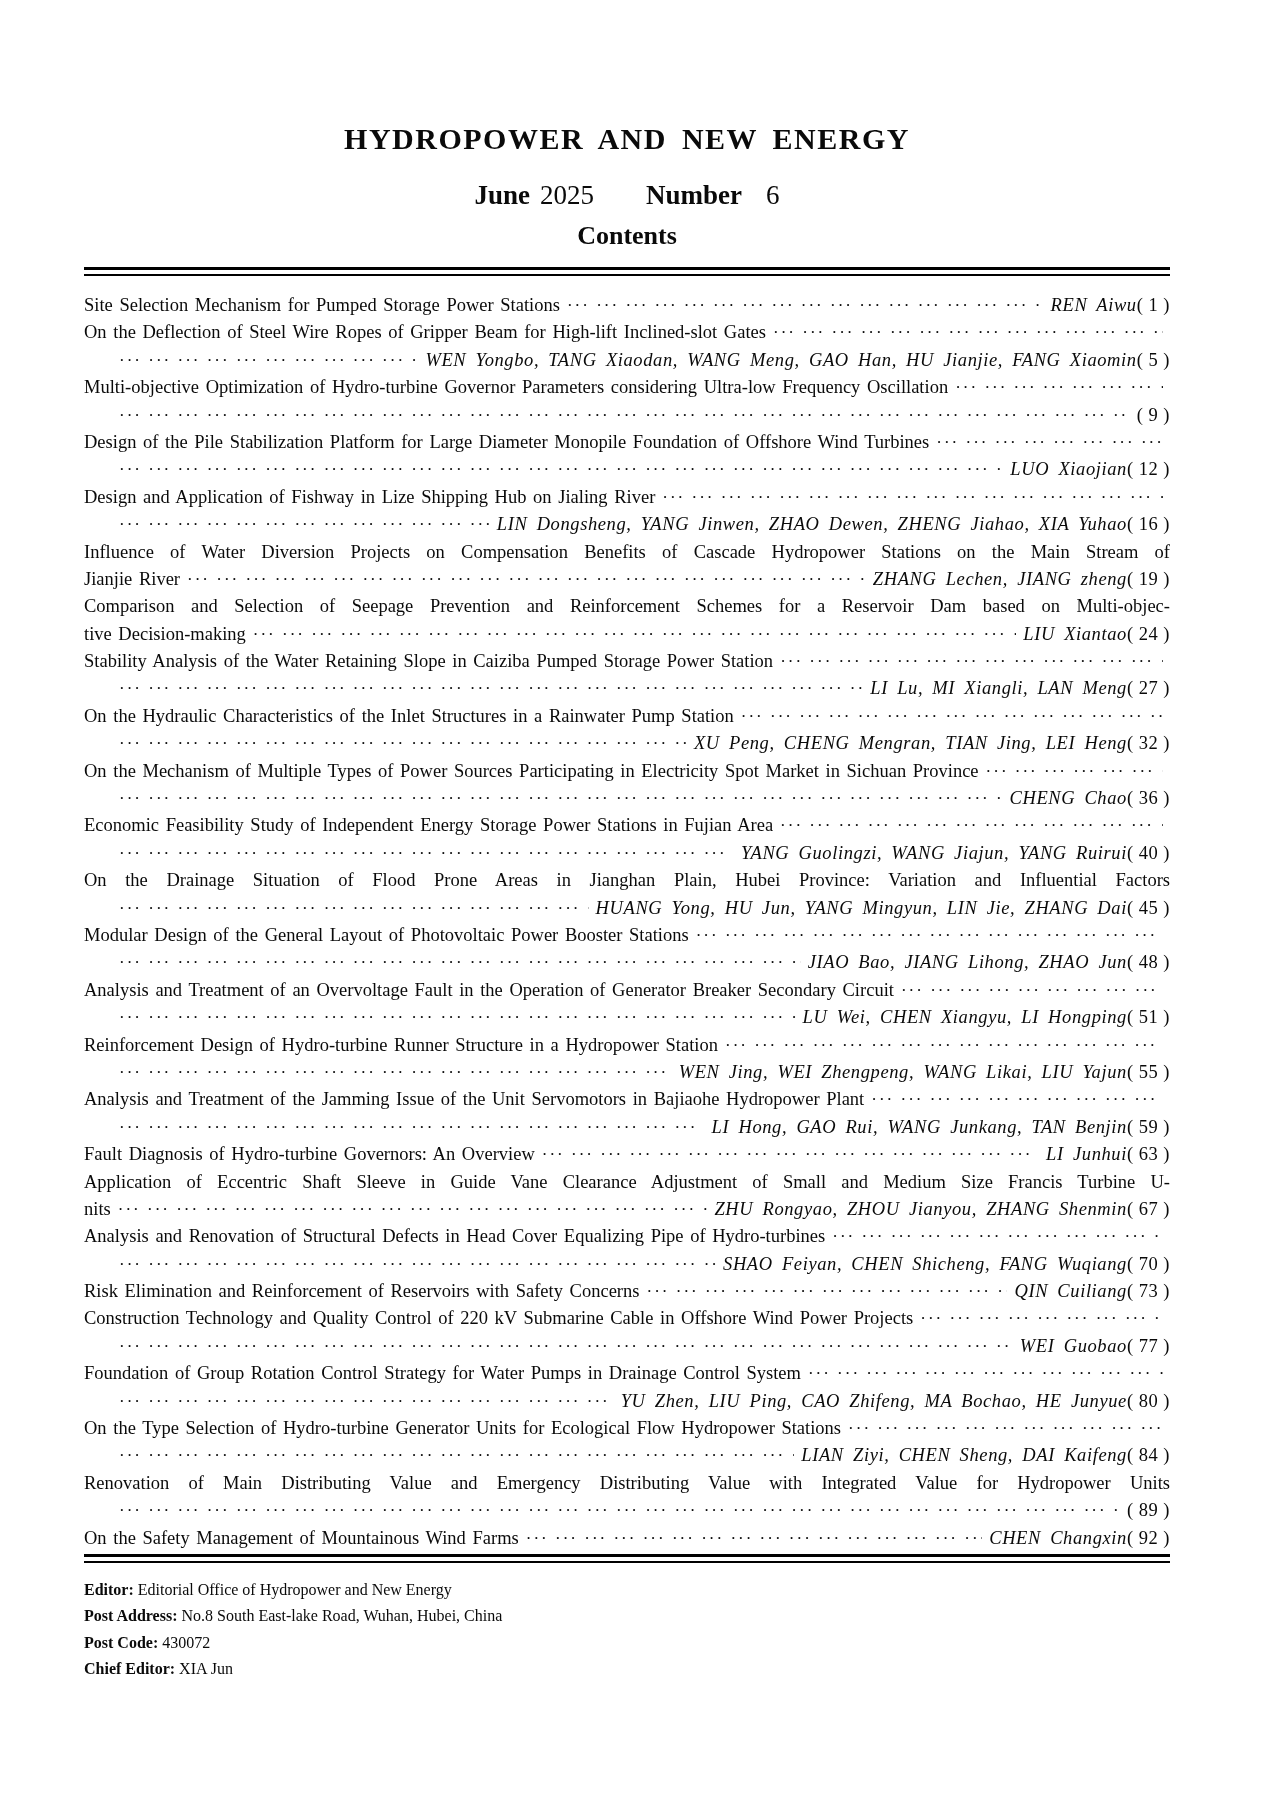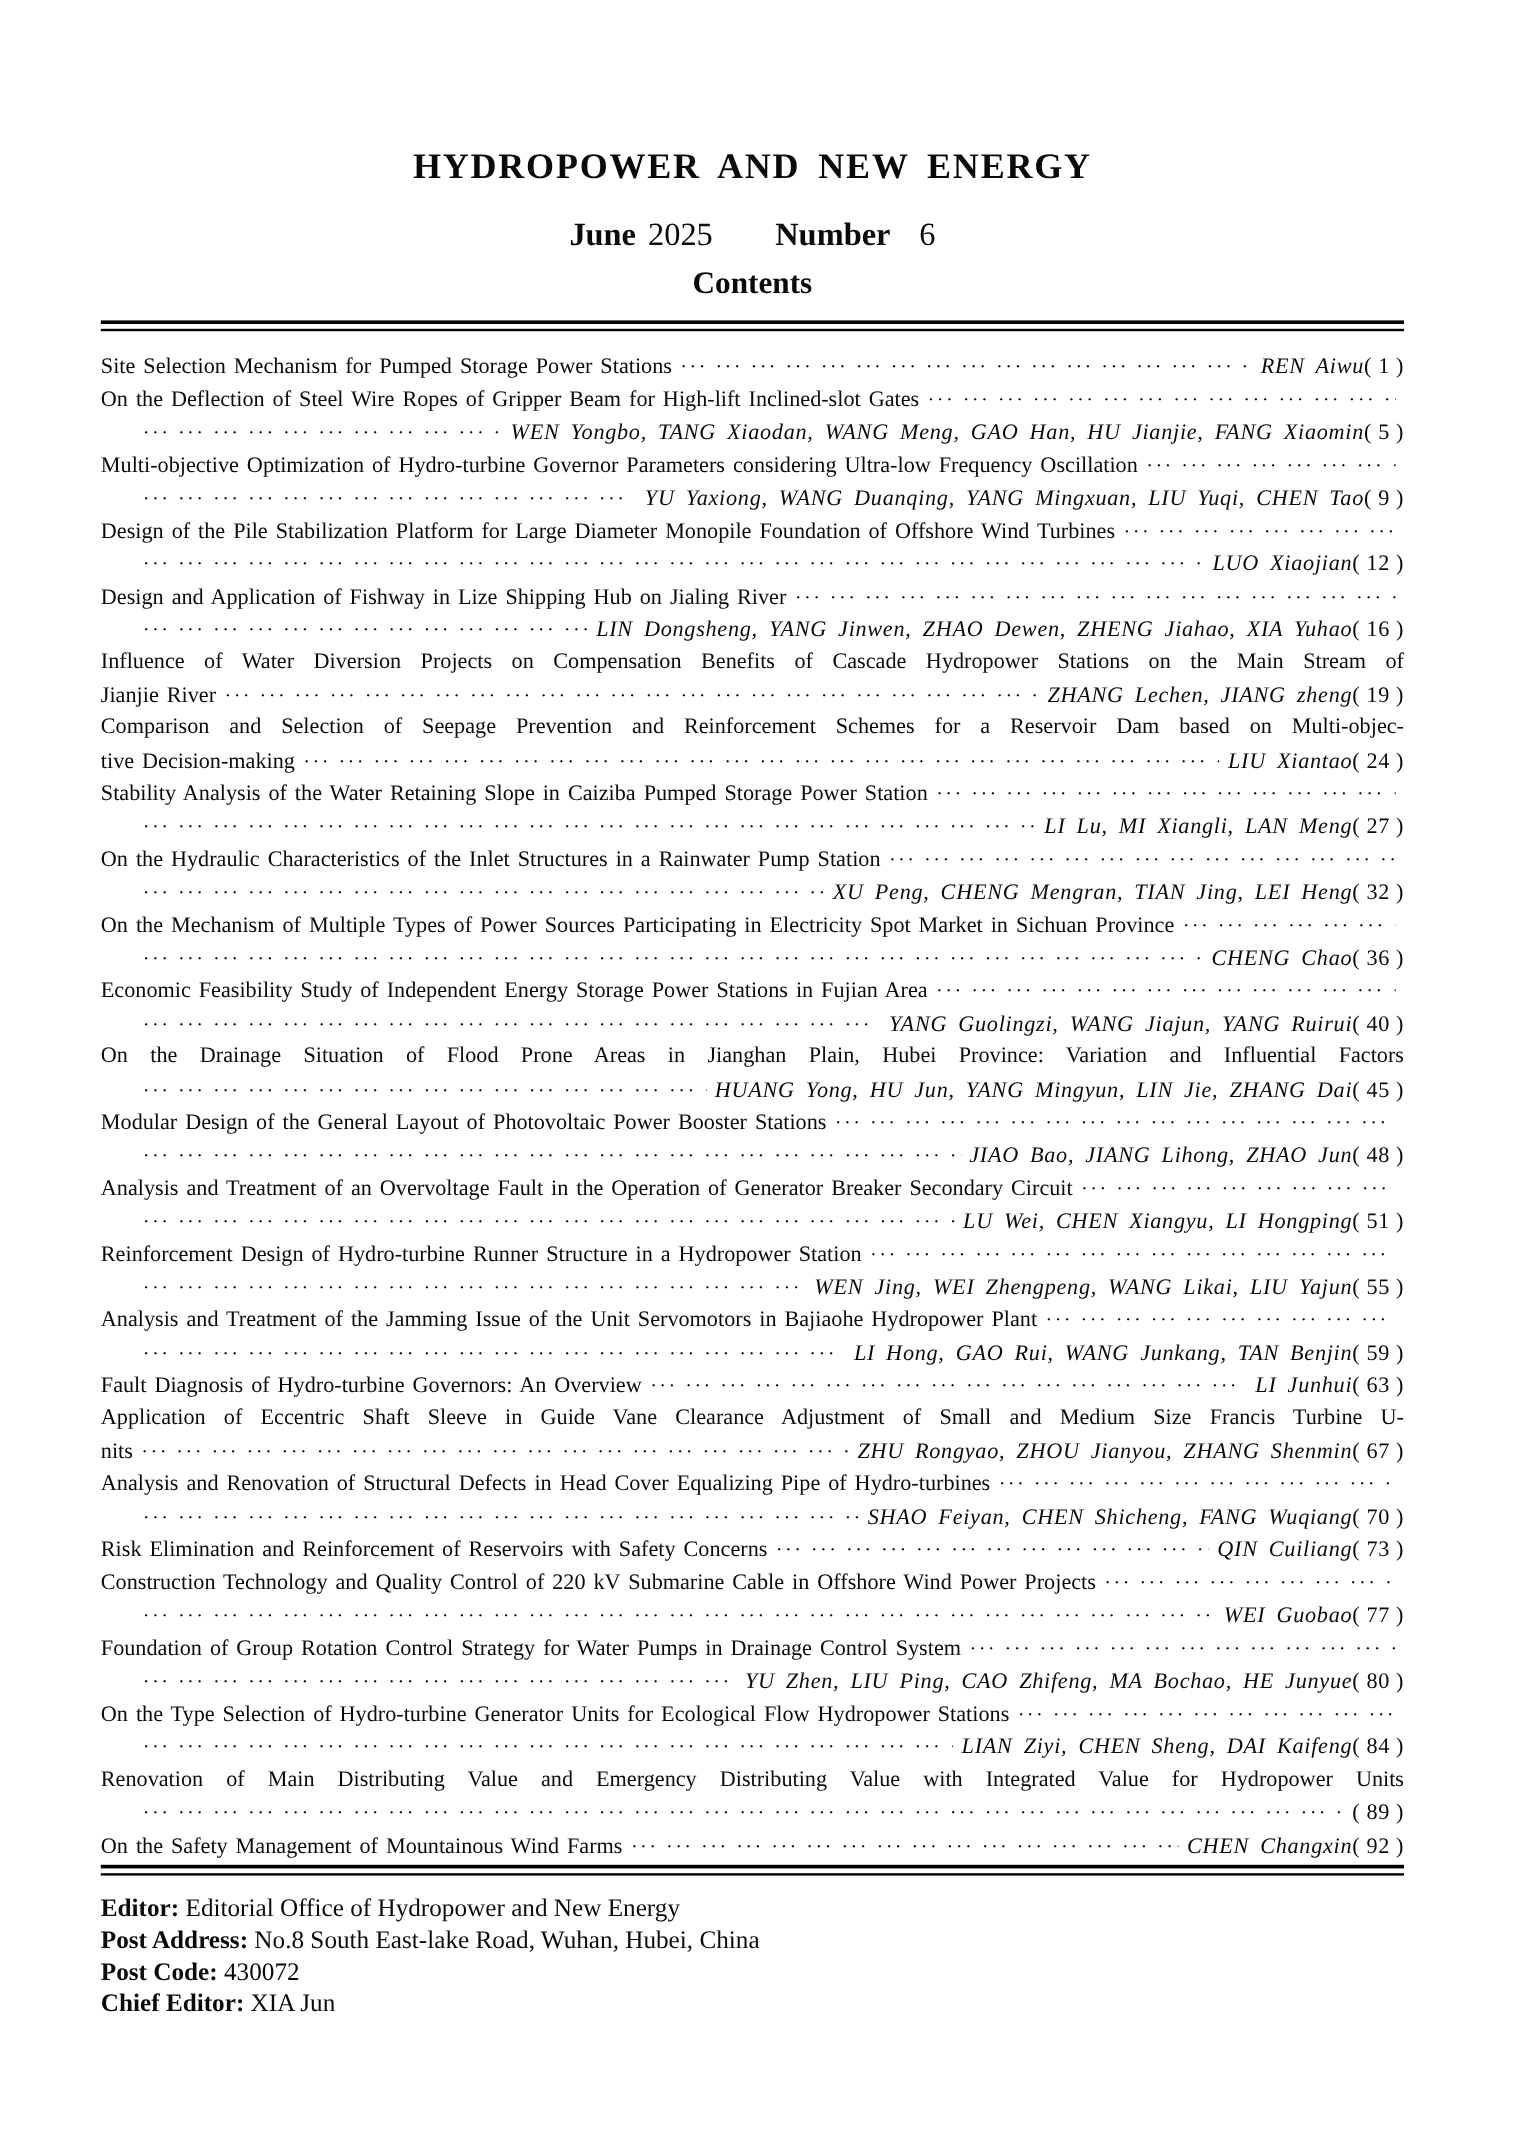"YU Yaxiong, WANG Duanqing, YANG" span.authors { html: <span>YU Yaxiong, WANG Duanqing, YANG Mingxuan, LIU Yuqi, CHEN Tao</span> -> none }
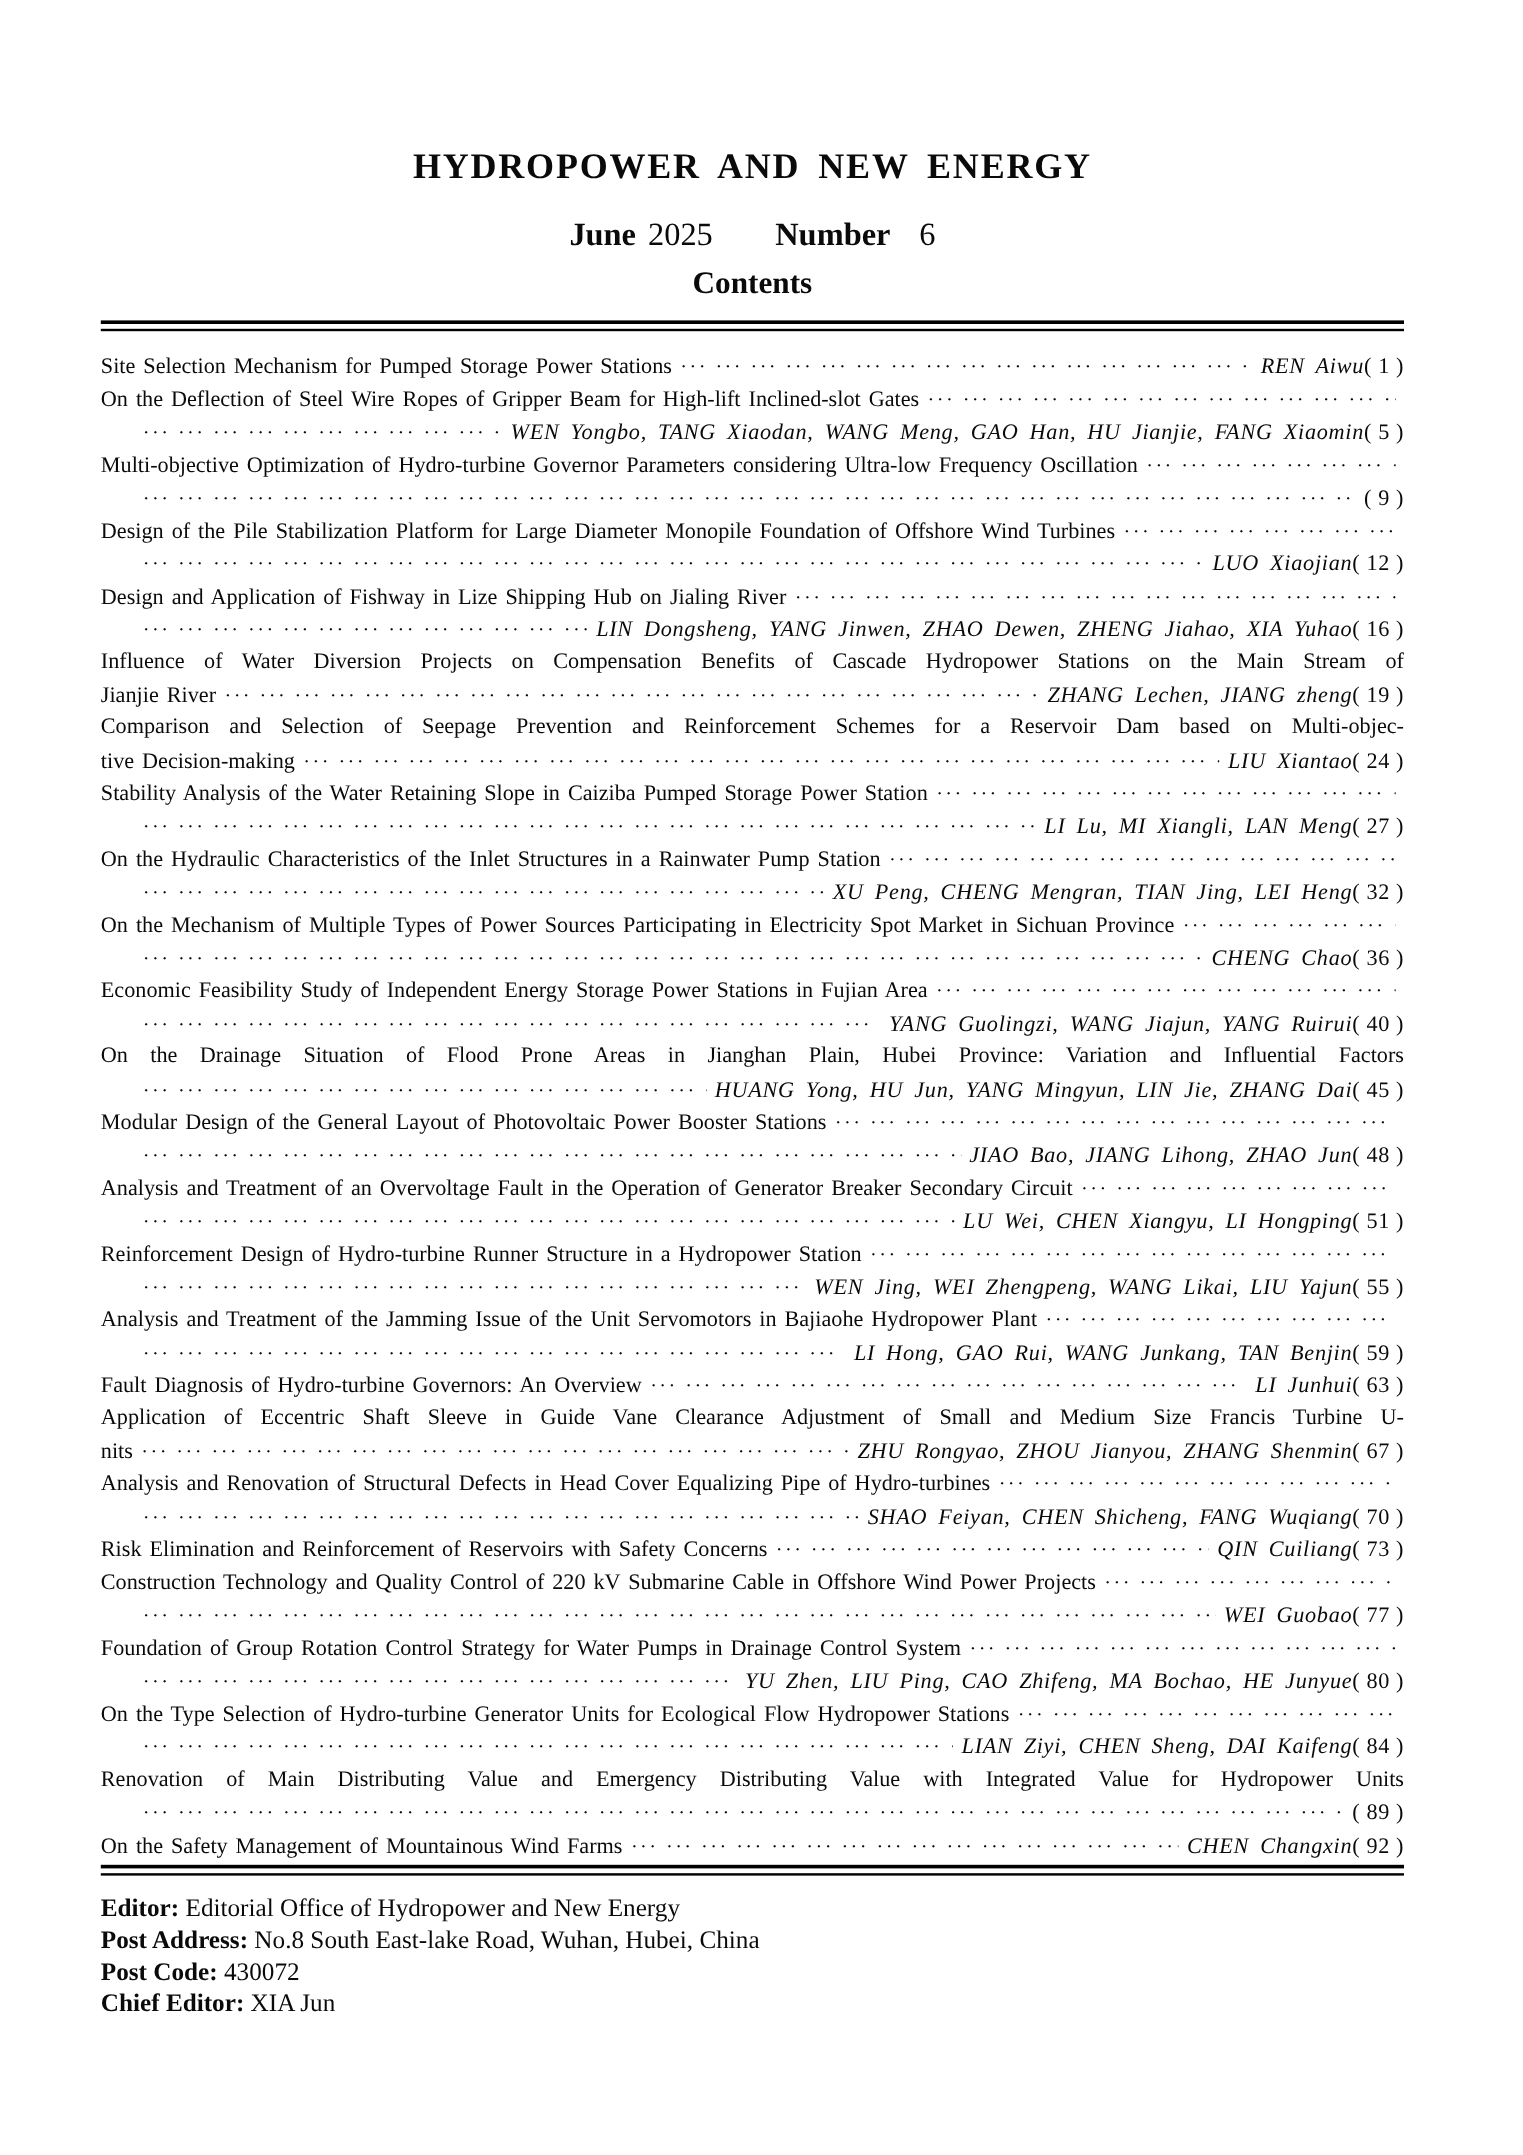"Editor: Editorial Office of Hydropower" .footer { font-size: 21px -> 16px }
